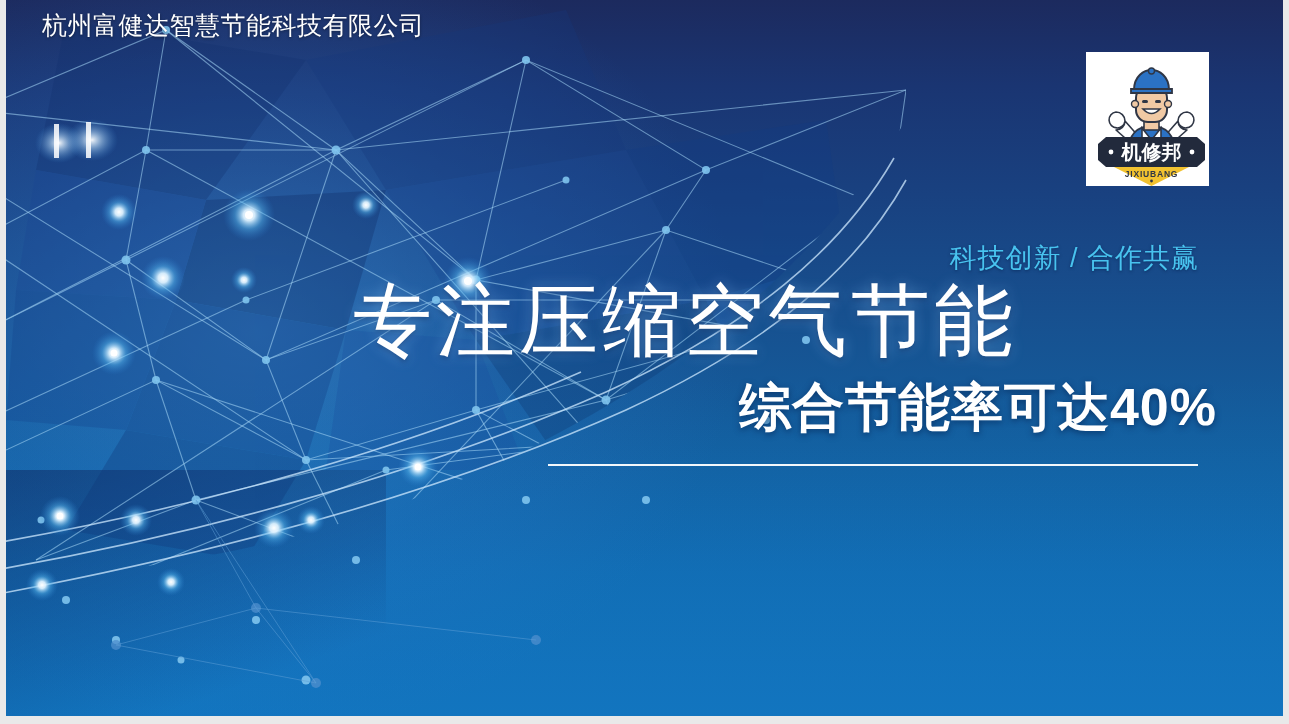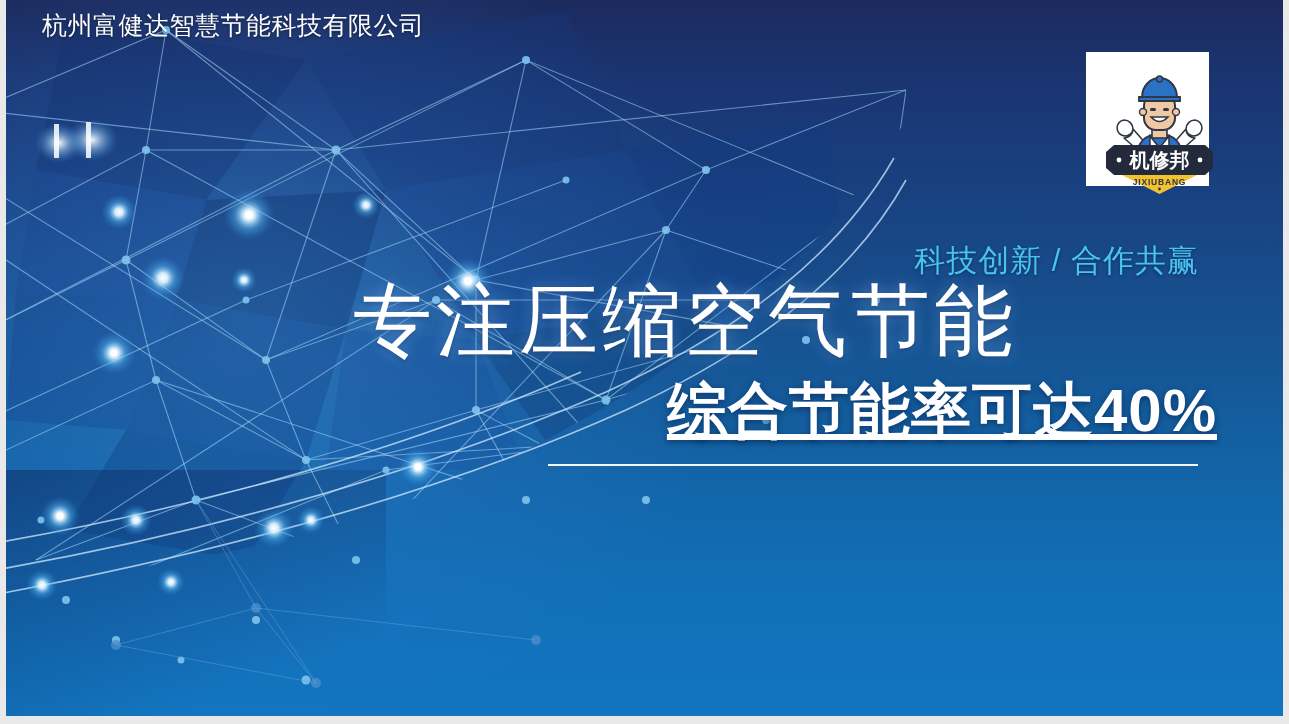"机修邦" #logo-card { padding: 16px -> 8px }
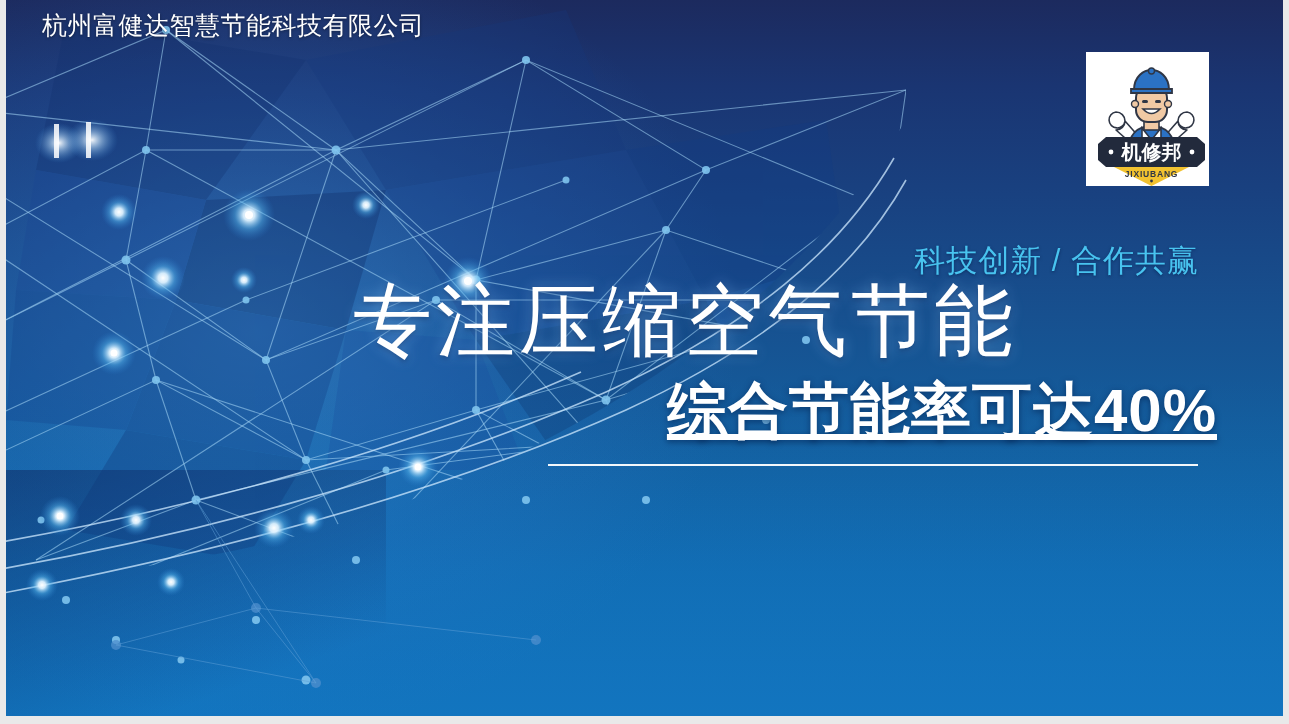"科技创新 / 合作共赢" #tagline { font-size: 31px -> 27px }
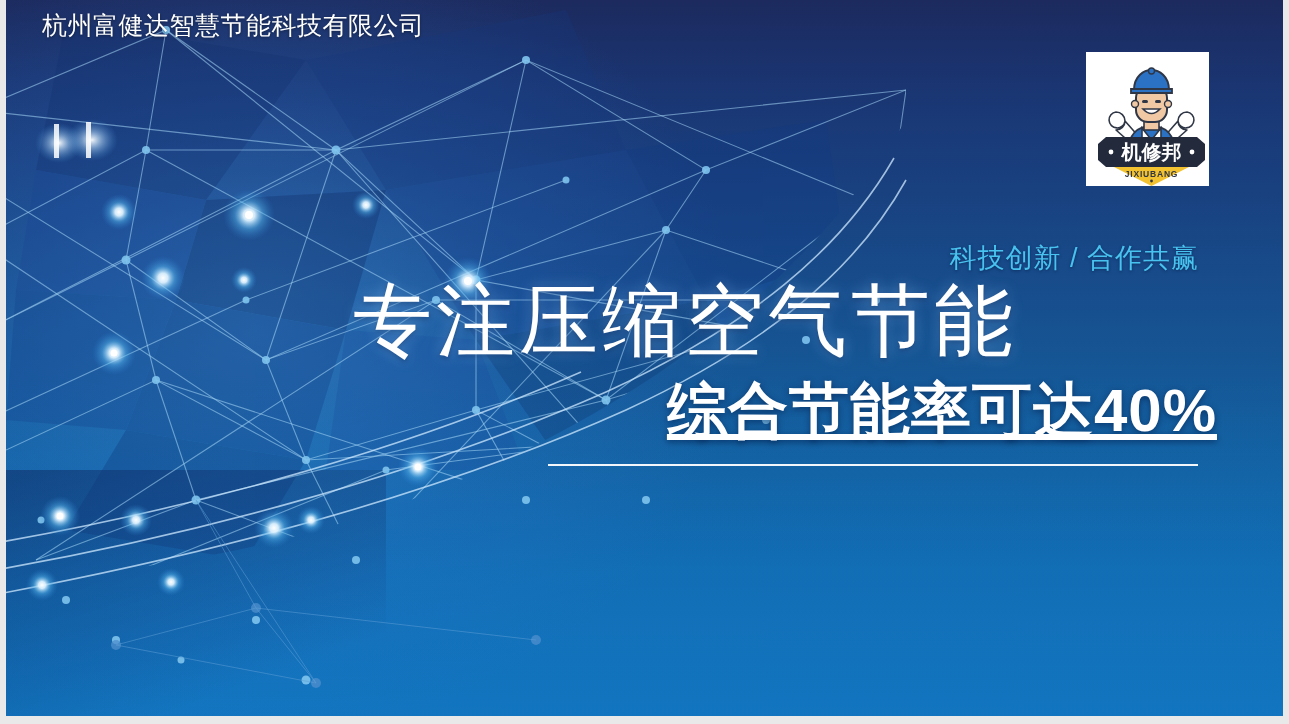"综合节能率可达40%" #headline-2 { font-size: 60px -> 52px; text-decoration: underline -> none }
